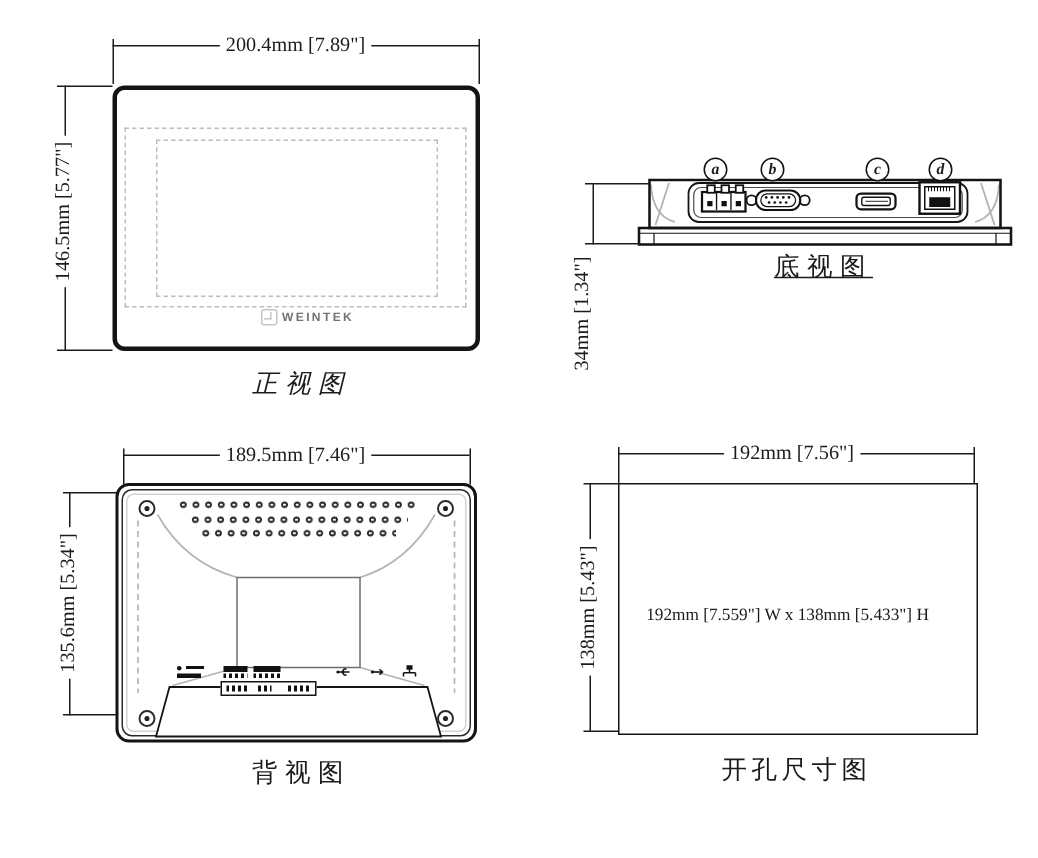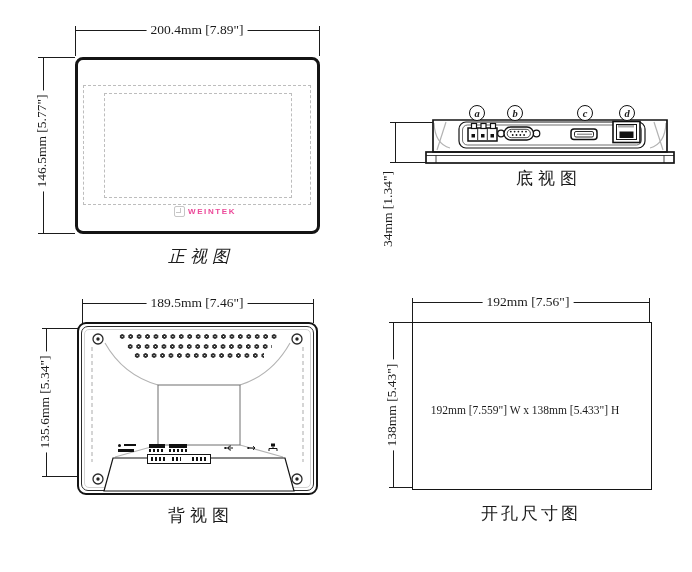"底视图" div.view-label { text-decoration: none -> underline }
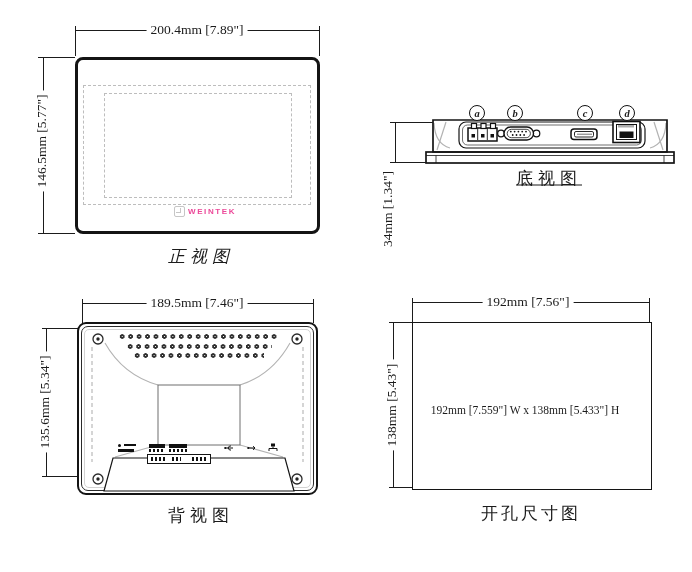"WEINTEK" .logo { color: #ec4899 -> #737373 }
